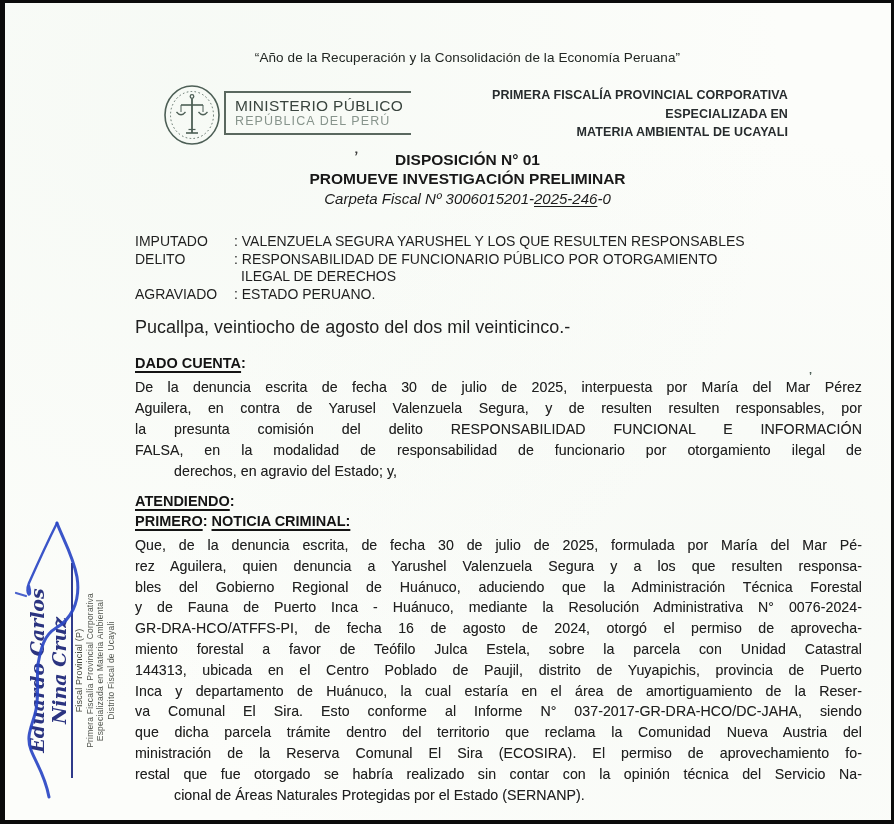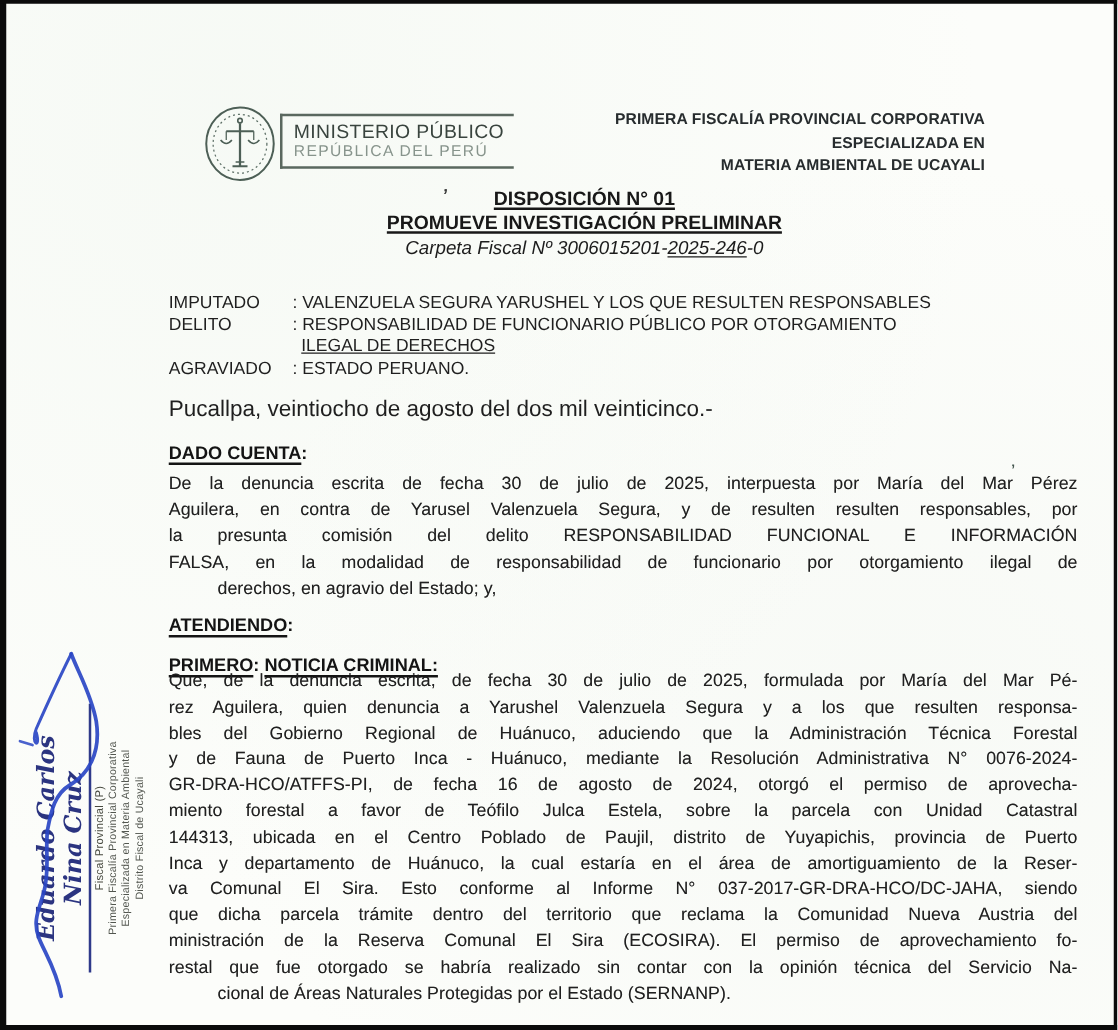"“Año de la Recuperación y" div.quote { html: none -> <div>“Año de la Recuperación y la Consolidación de la Economía Peruana”</div> }
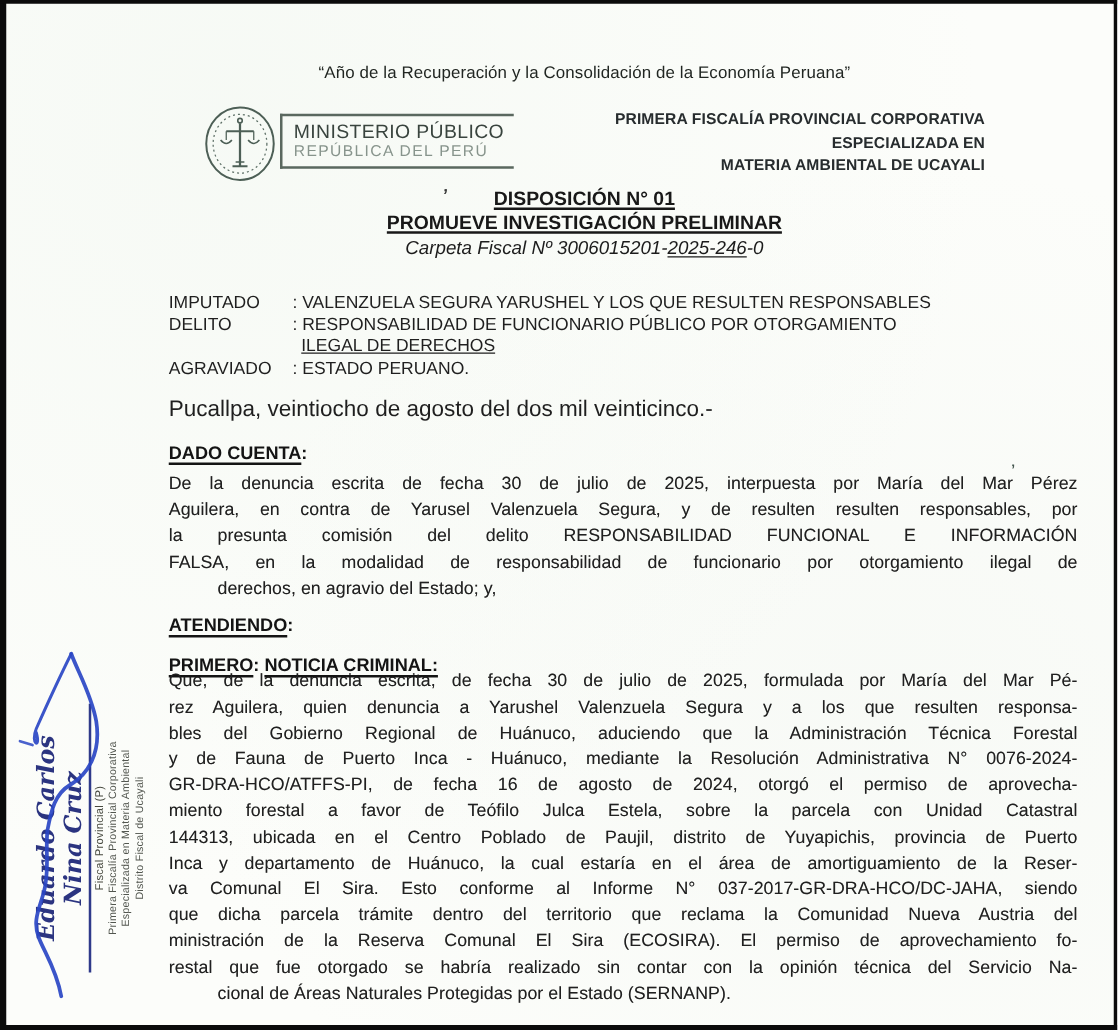"DISPOSICIÓN N° 01" .t-line { text-decoration: underline -> none }
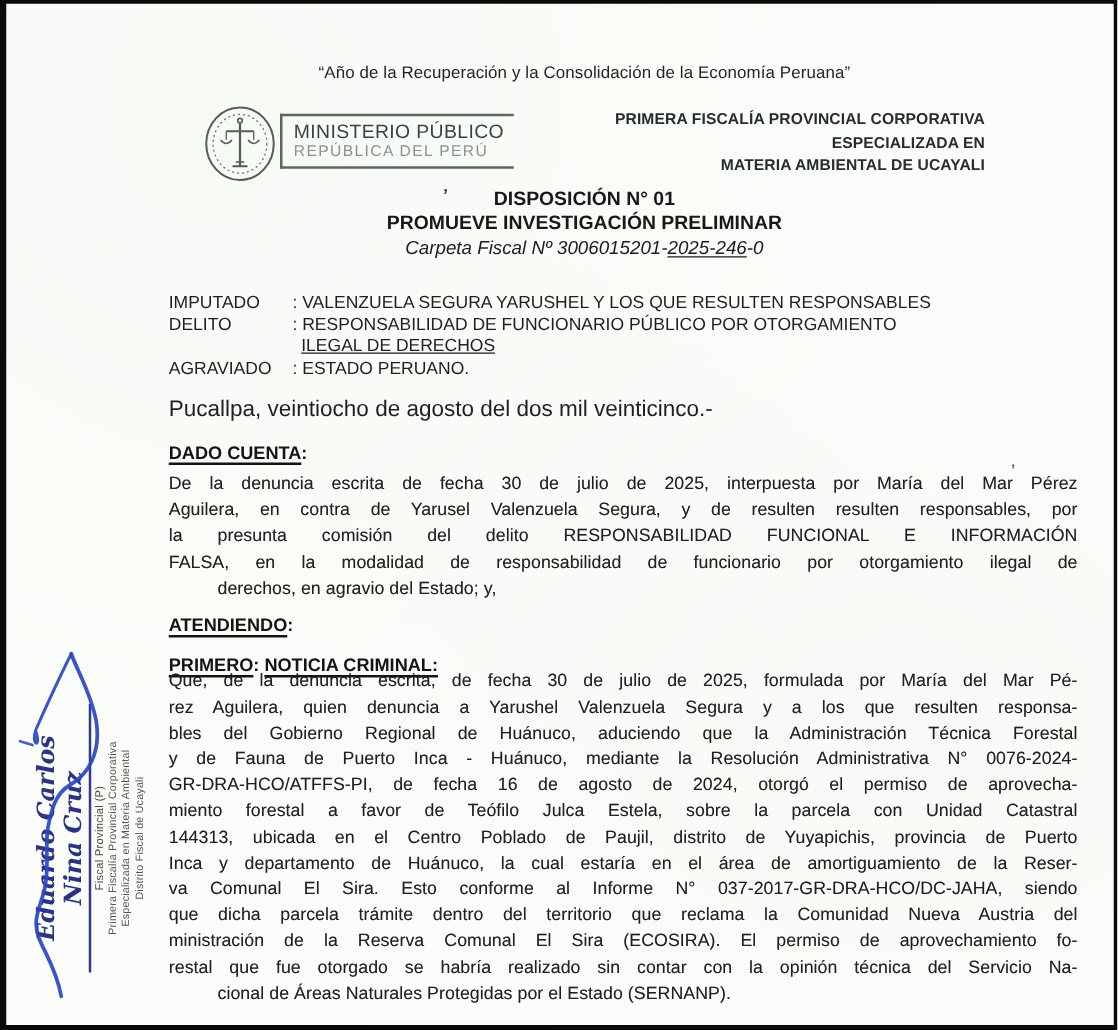"ILEGAL DE DERECHOS" .p-indent { text-decoration: underline -> none }
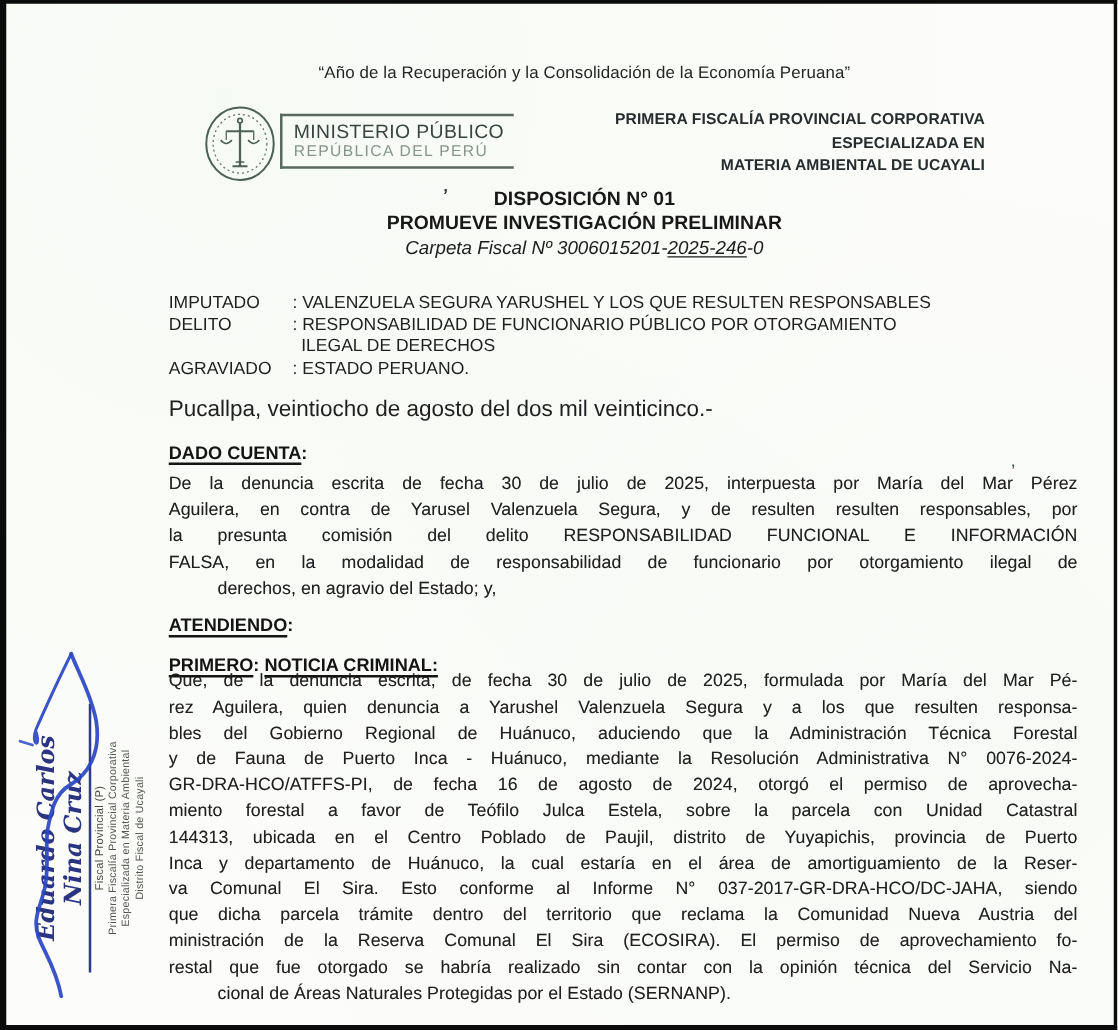"PRIMERO: NOTICIA CRIMINAL:" .head-prim { top: 525px -> 513px }
